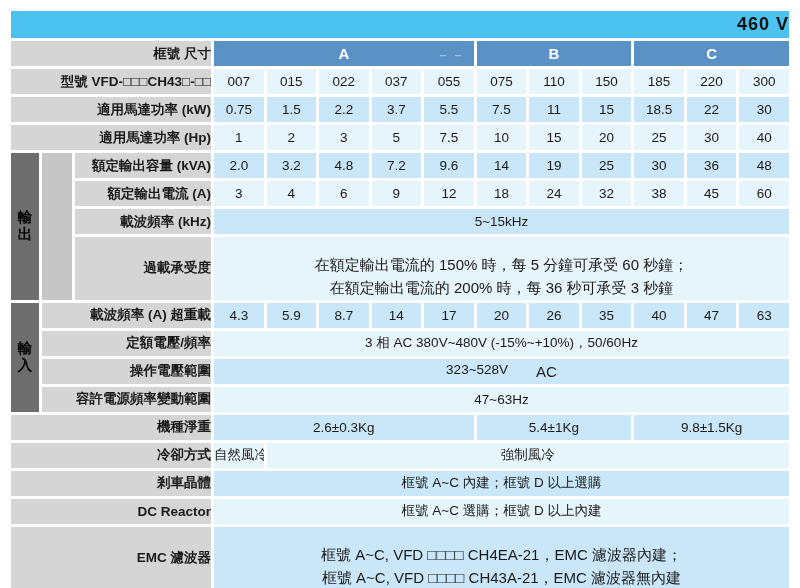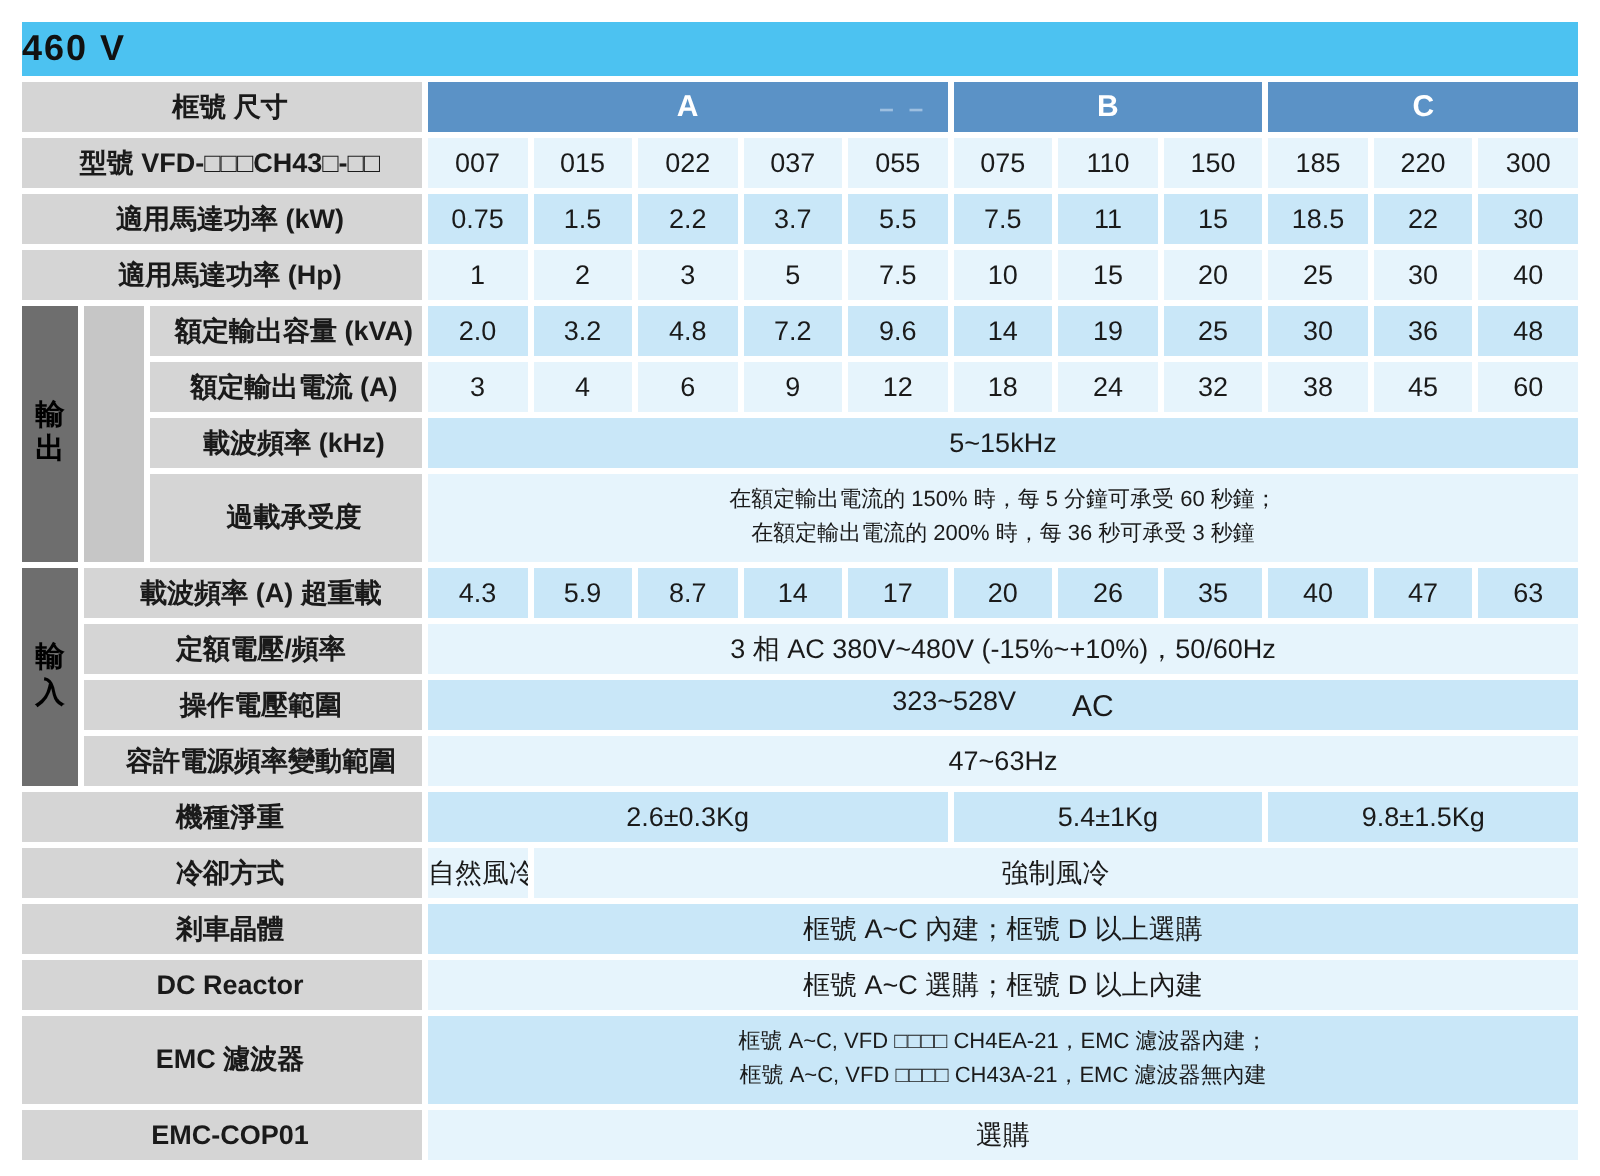"460 V" td.banner { text-align: left -> right }
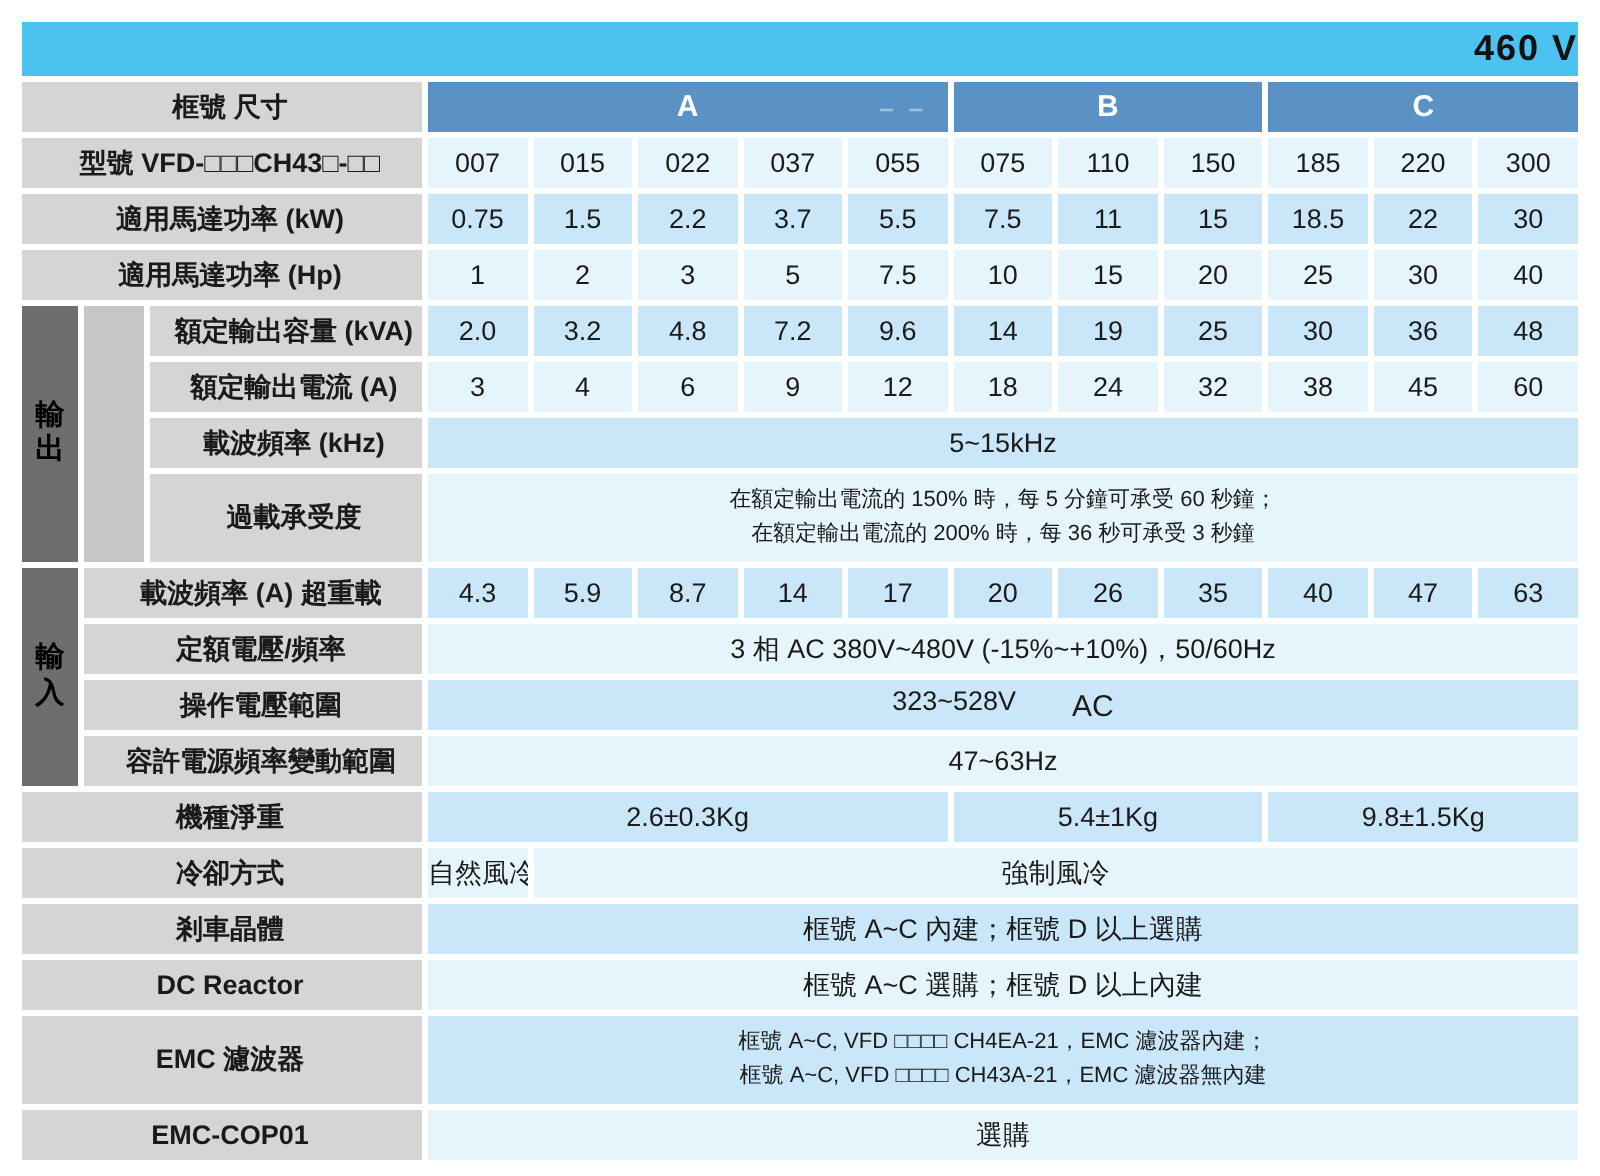"框號 尺寸" td.lbl { text-align: center -> right }
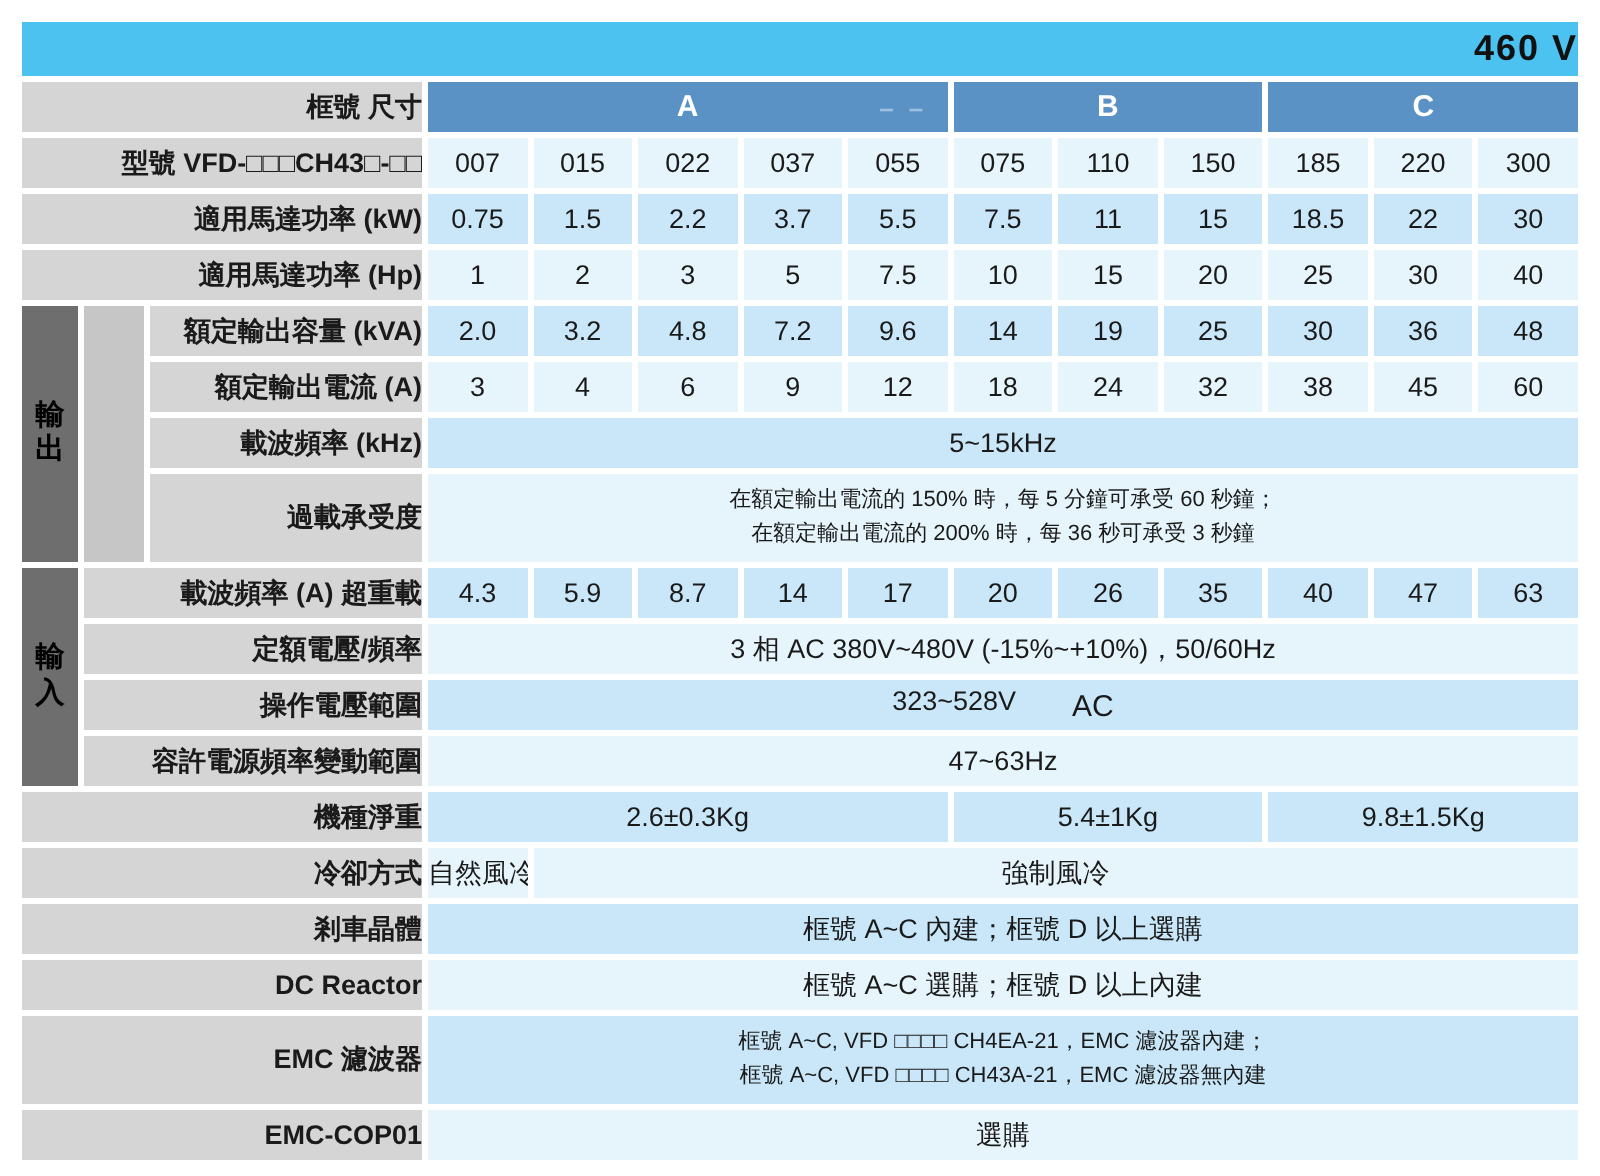"在額定輸出電流的 150% 時，每 5 分鐘可承受" .two-line { font-size: 11px -> 15px; margin-top: none -> 16px }
